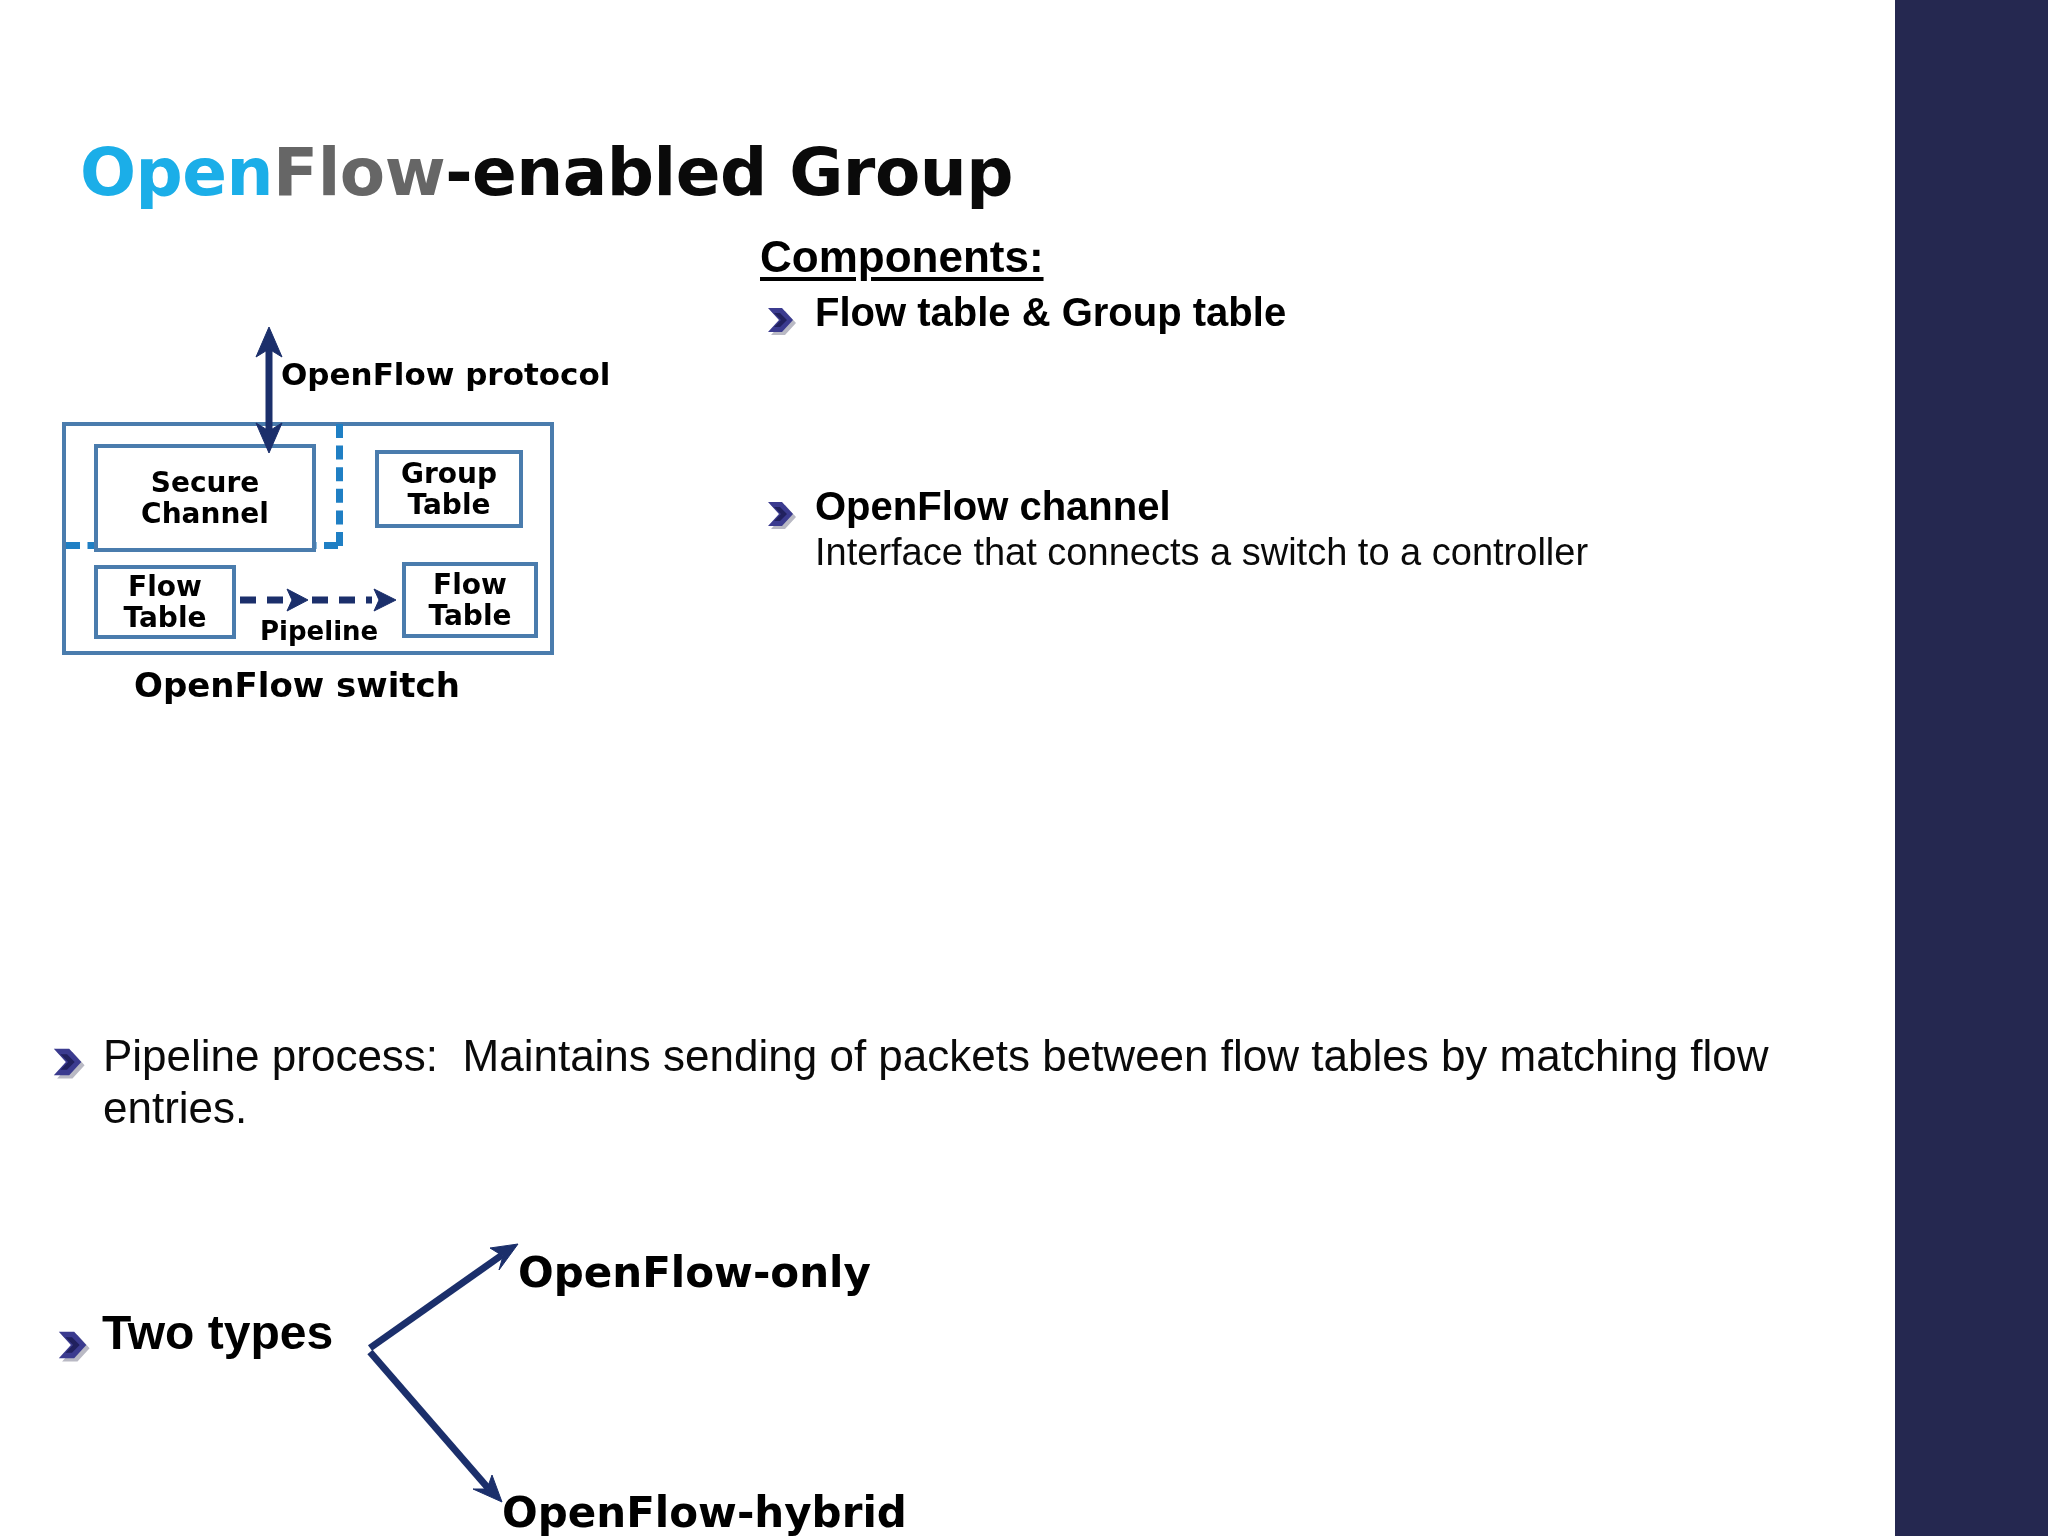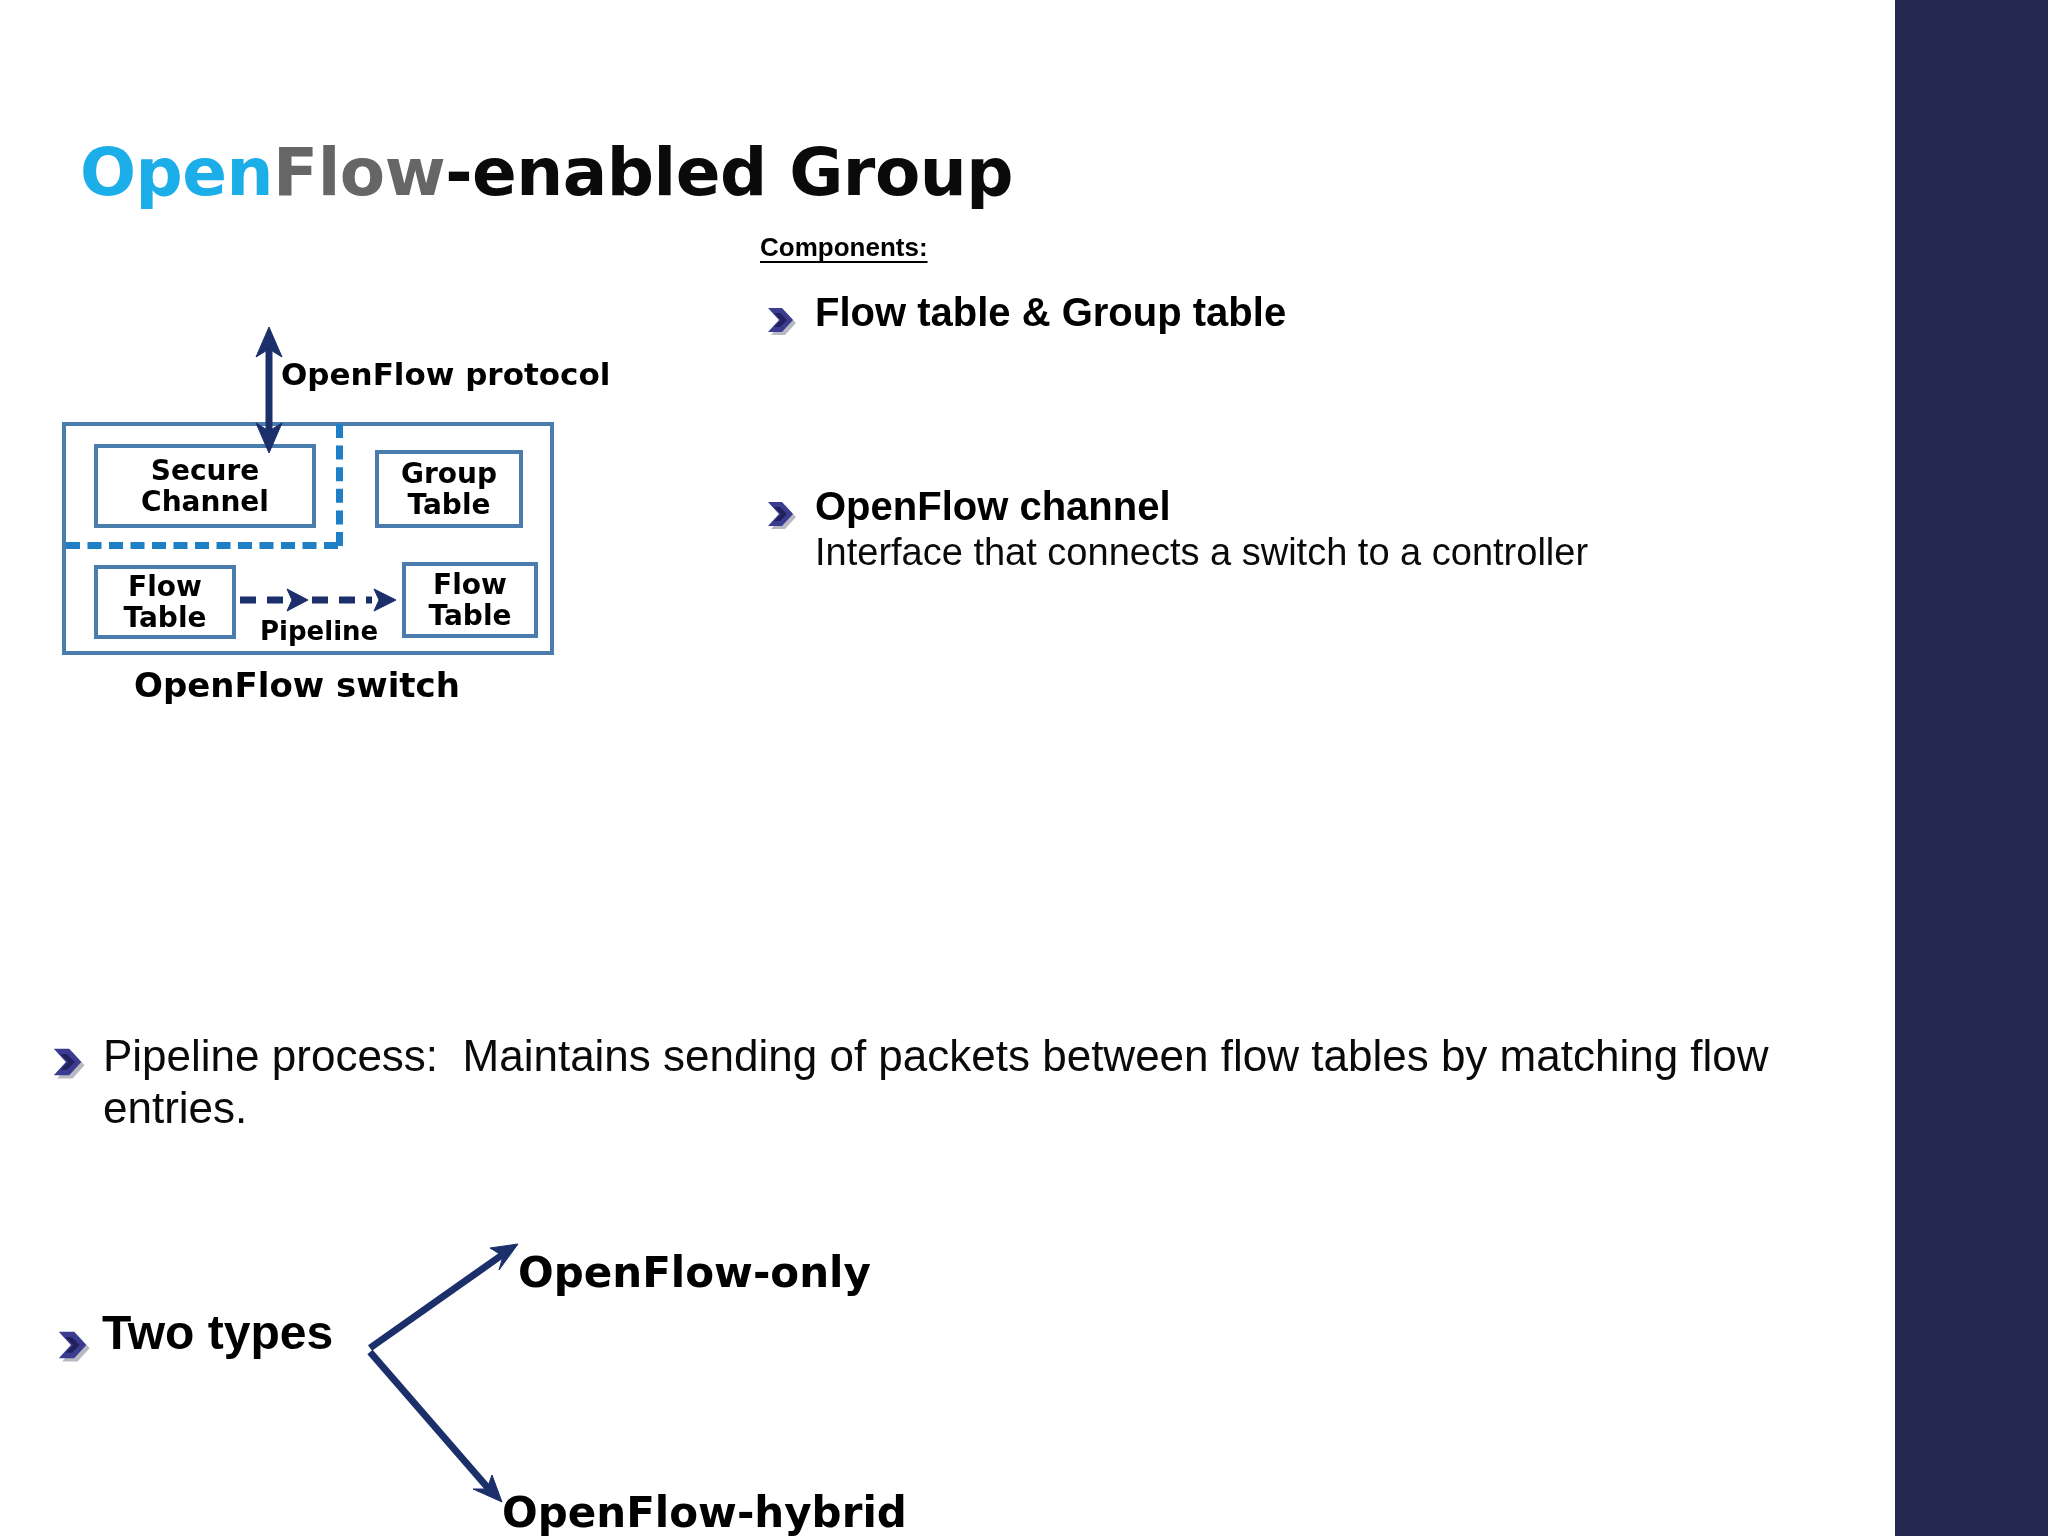"Components:" #components-heading { font-size: 26px -> 44px }
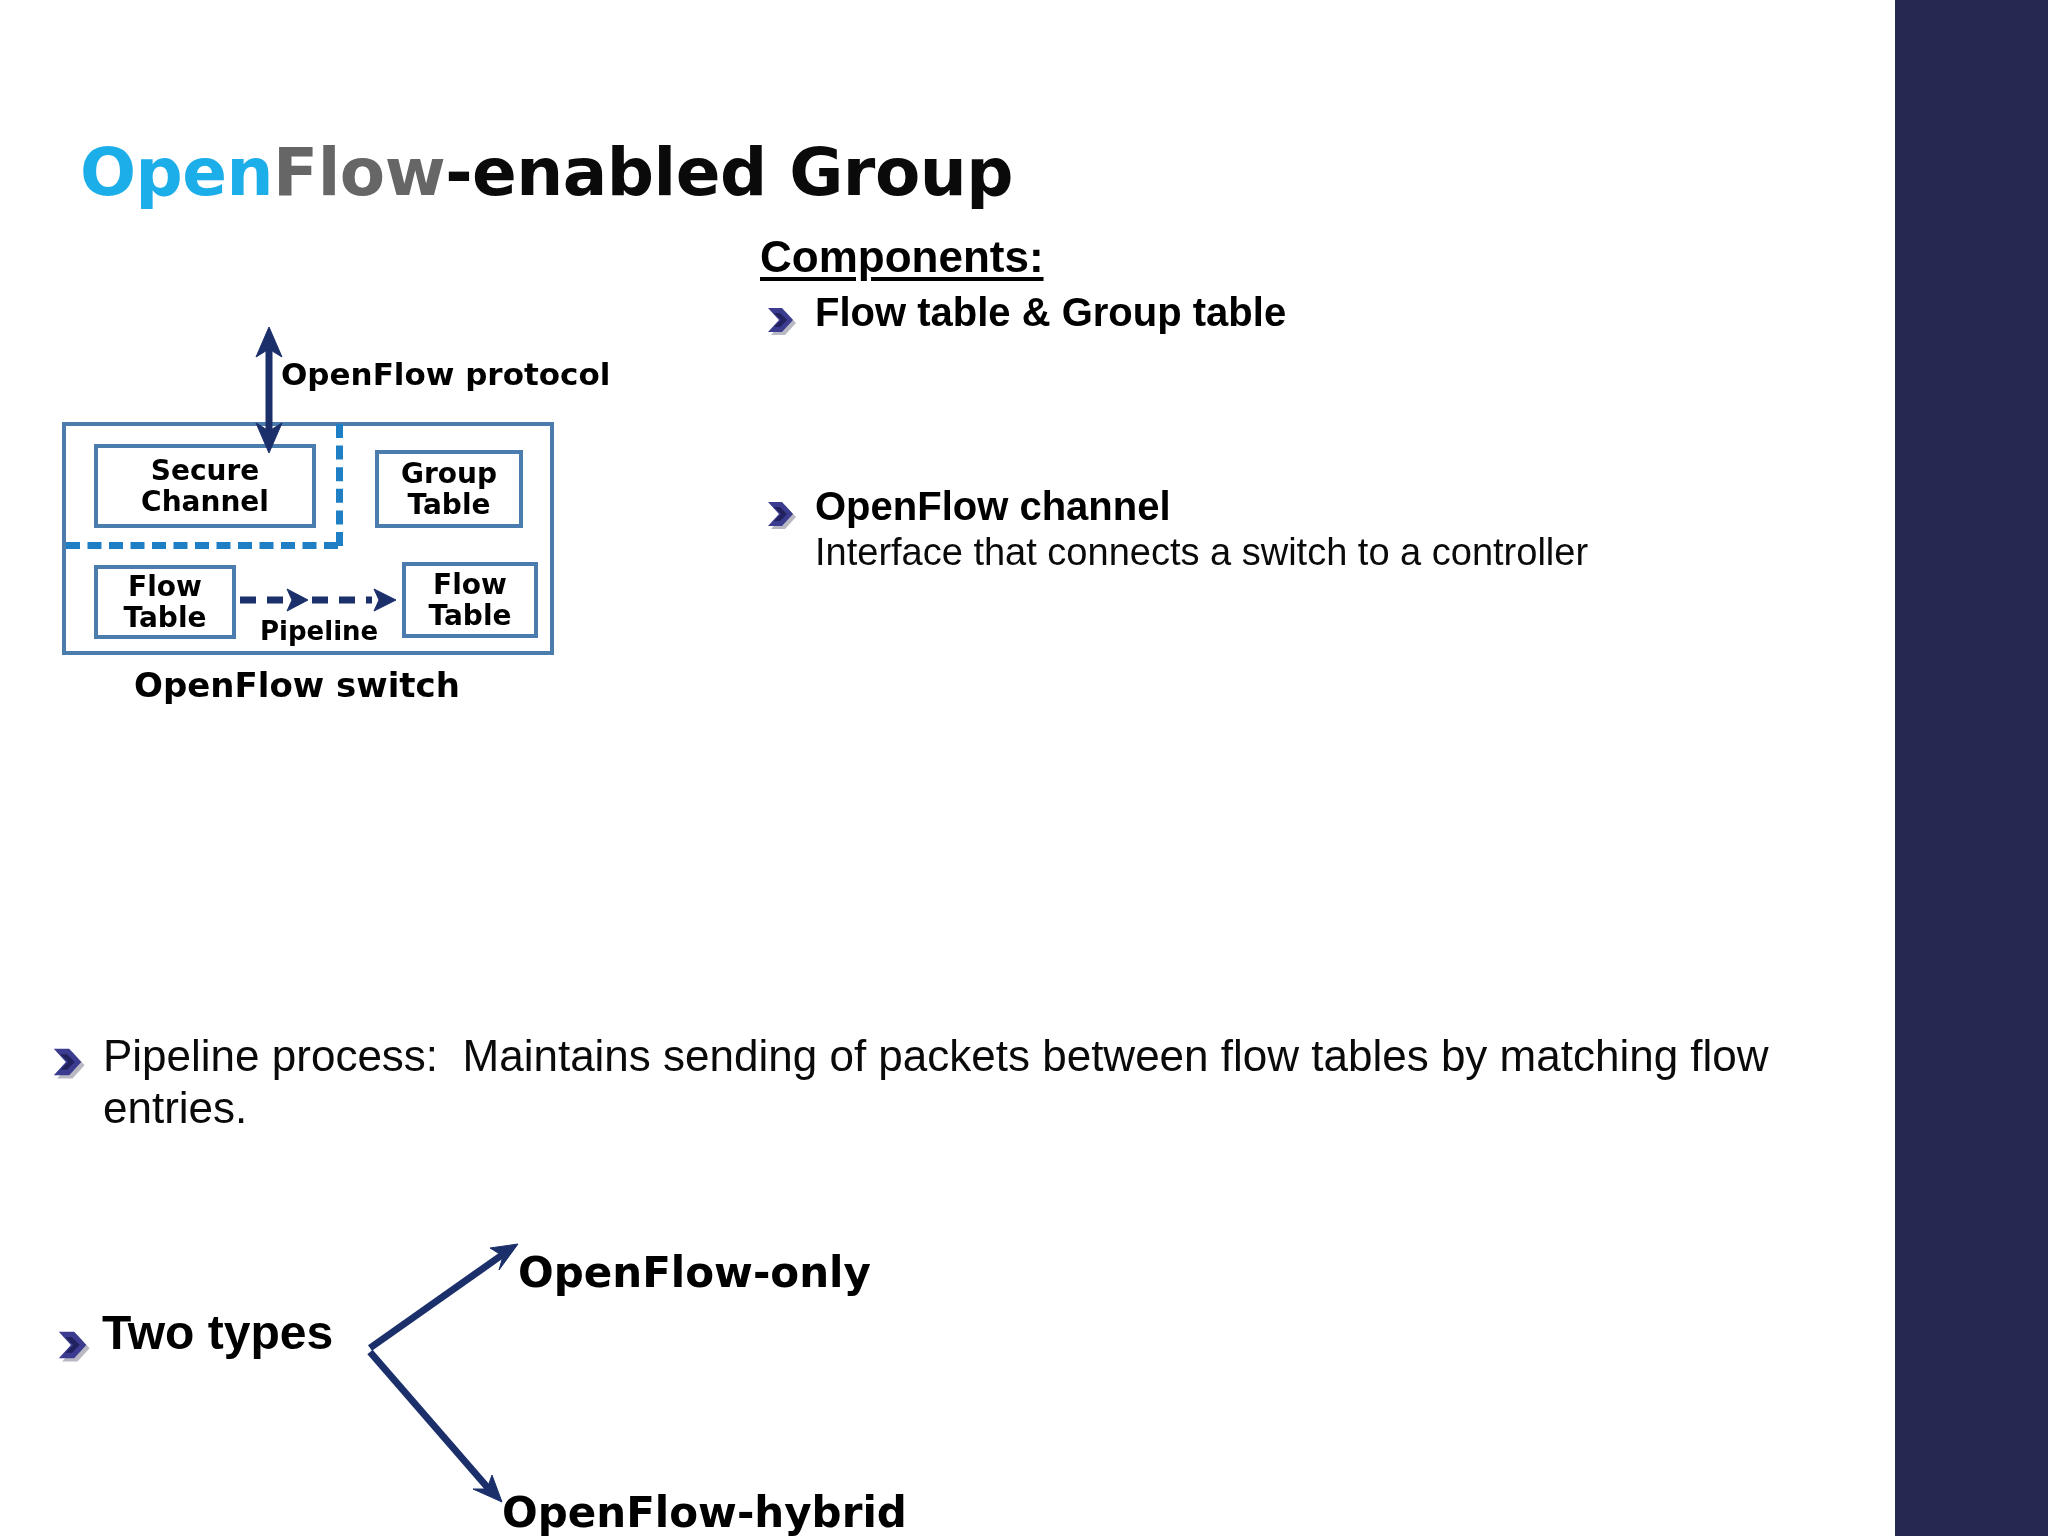"Secure" #secure-channel-box { height: 84px -> 108px }
